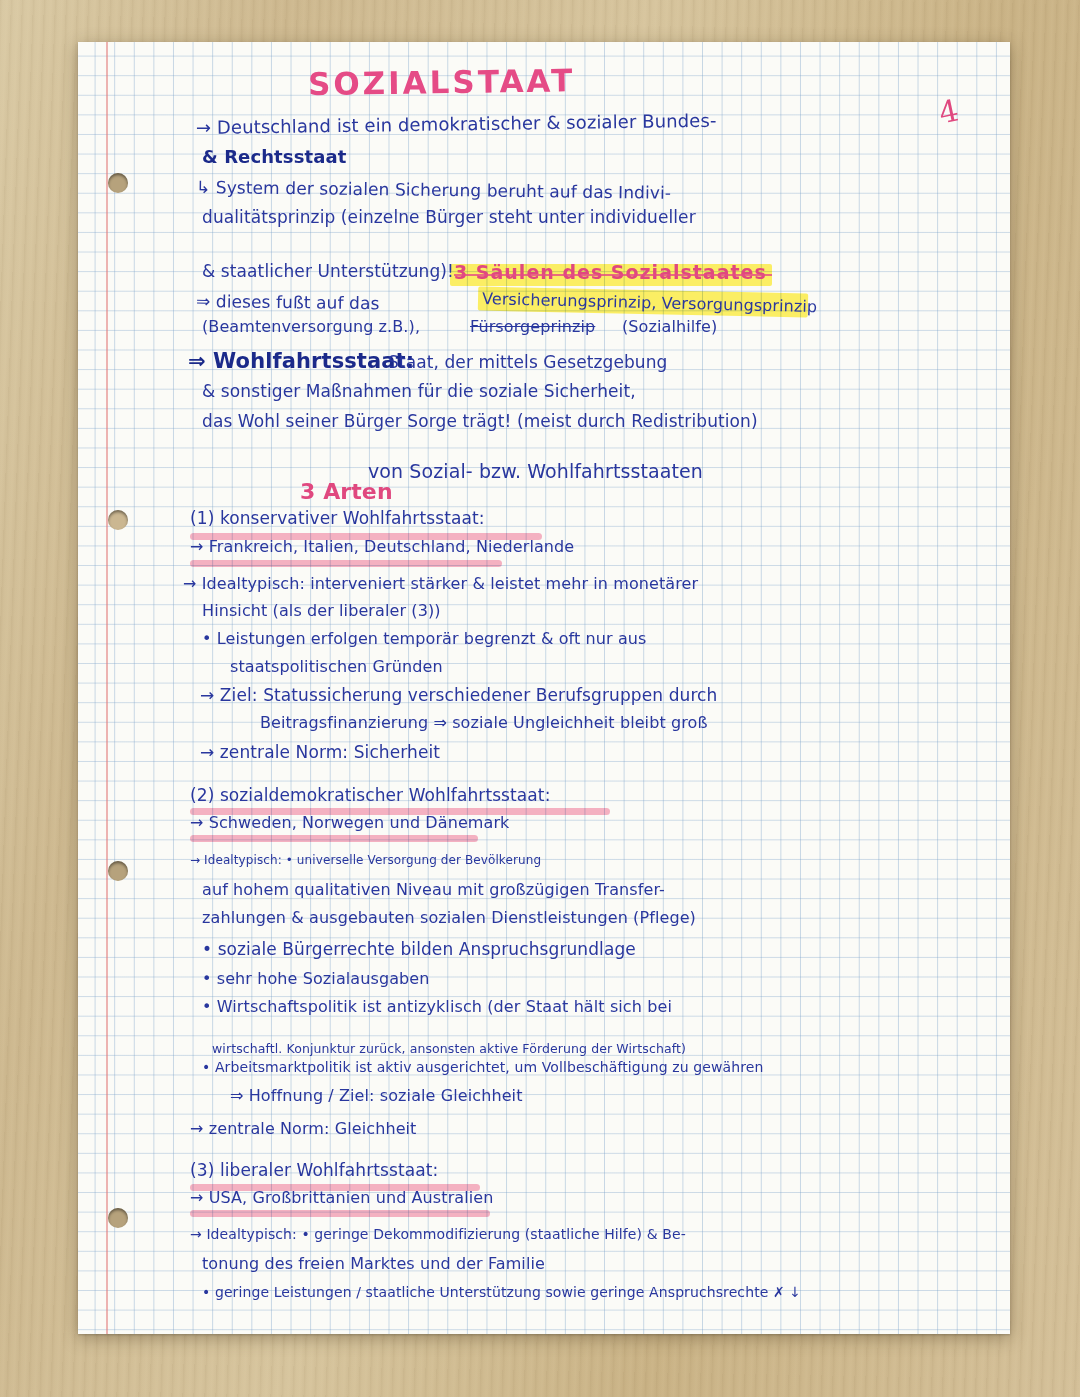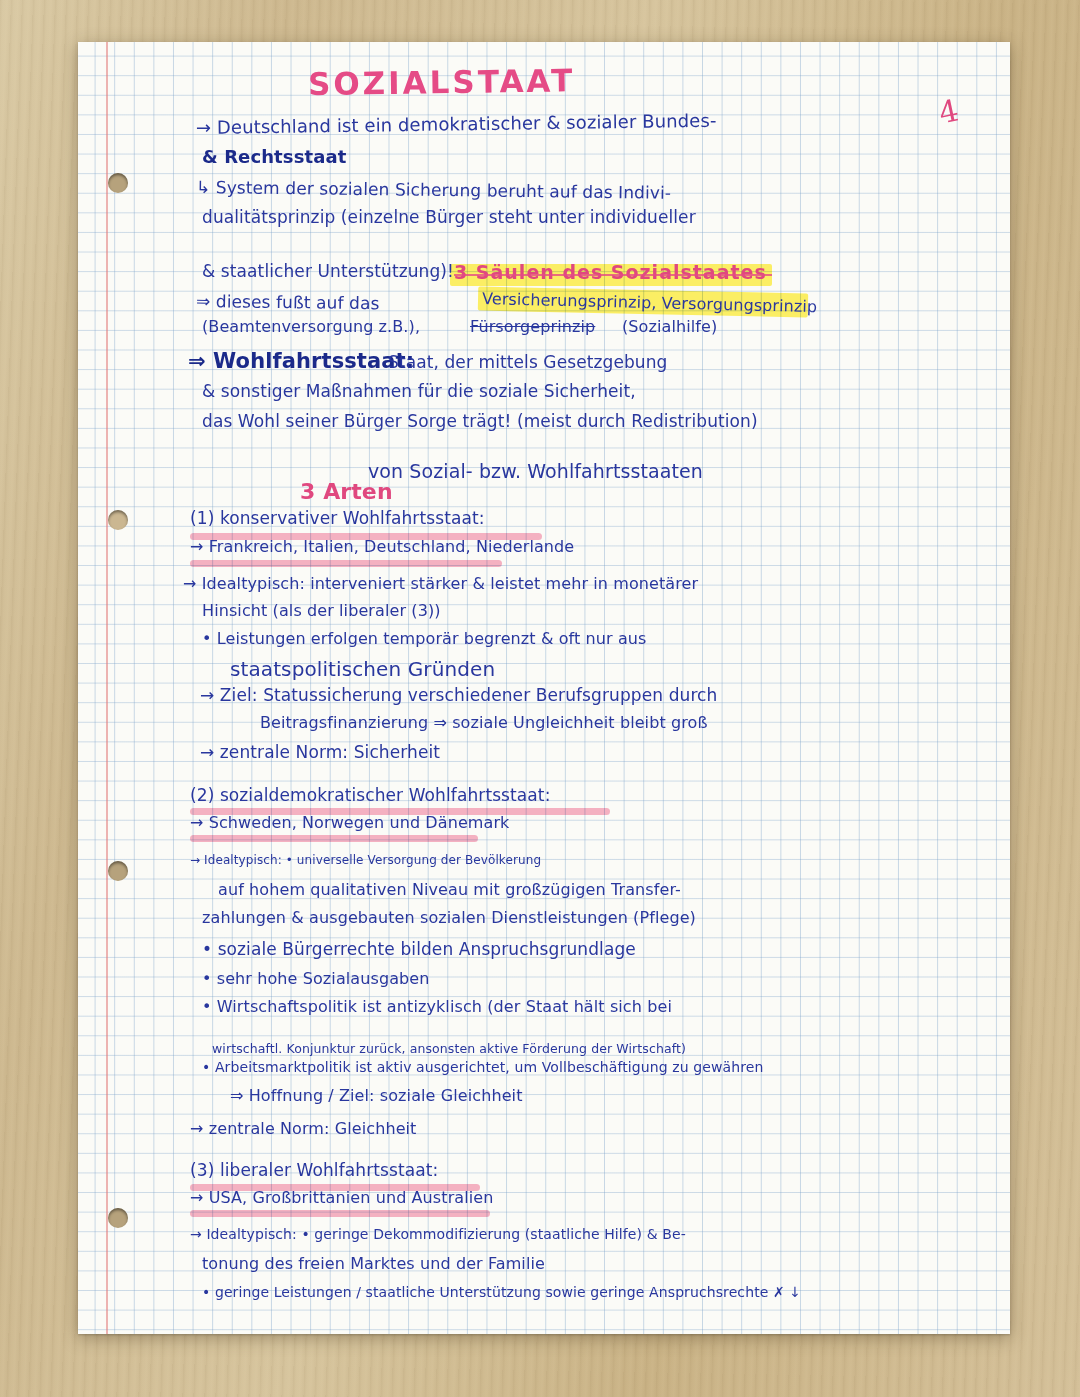"staatspolitischen Gründen" div.hw { font-size: 20px -> 16px }
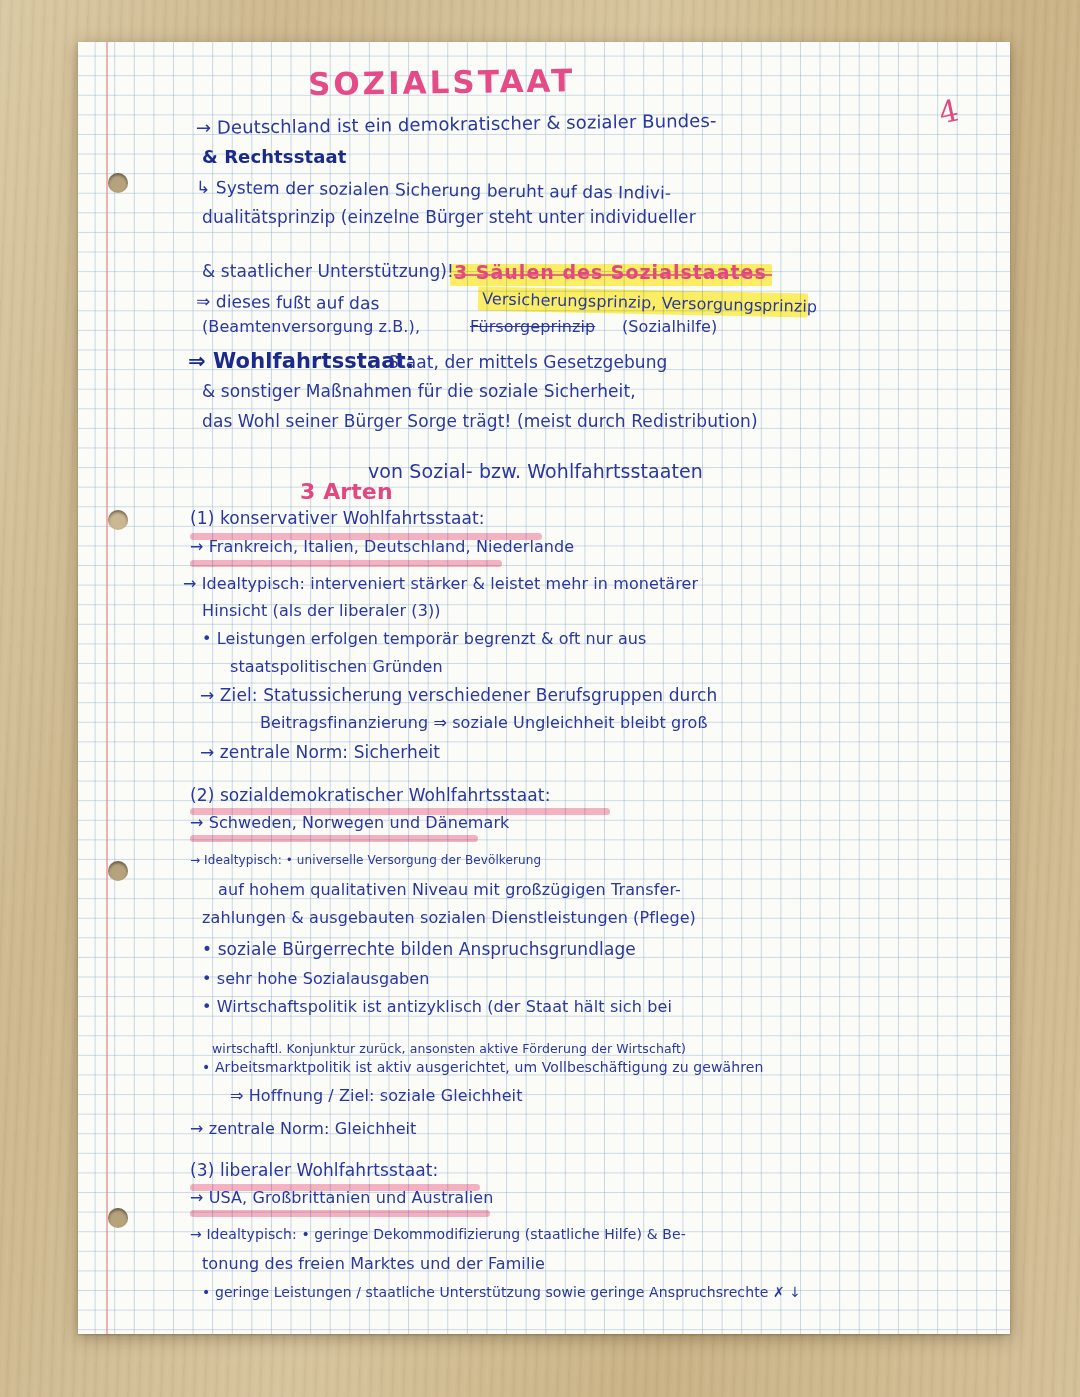"auf hohem qualitativen Niveau mit" div.hw { margin-left: 16px -> none }
